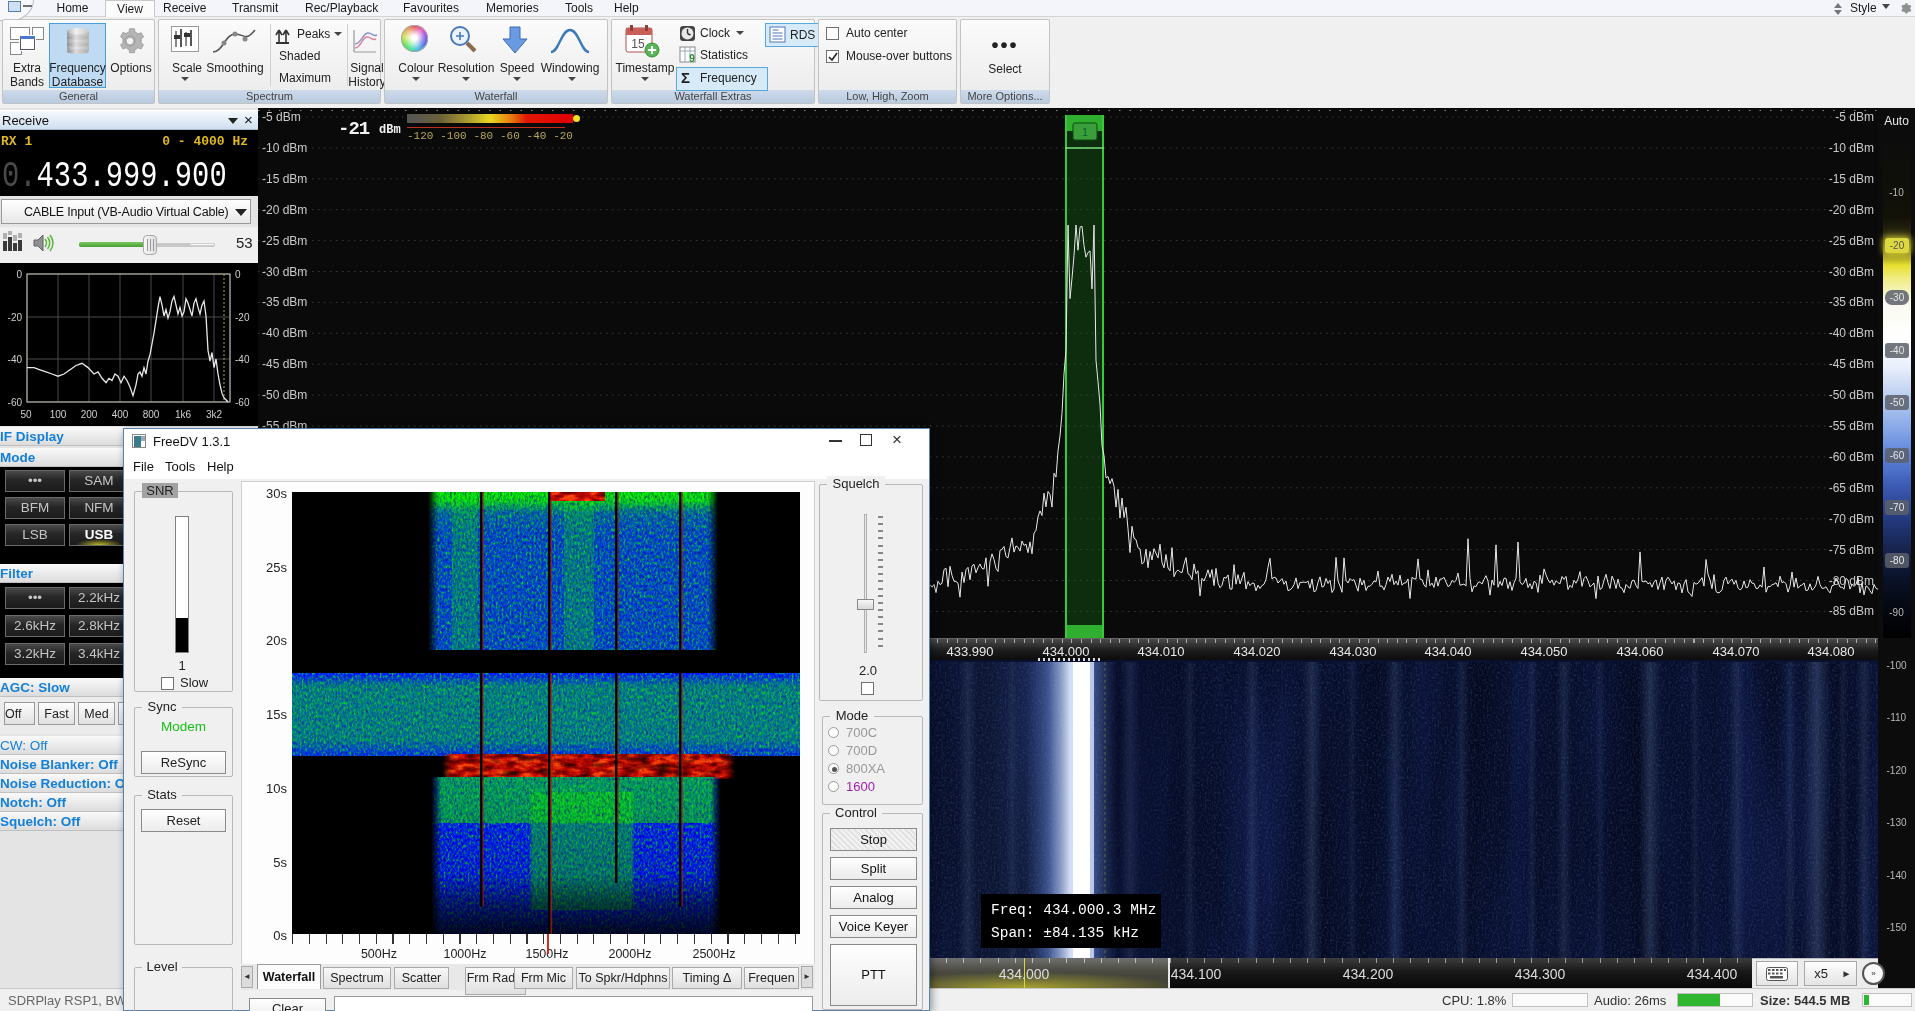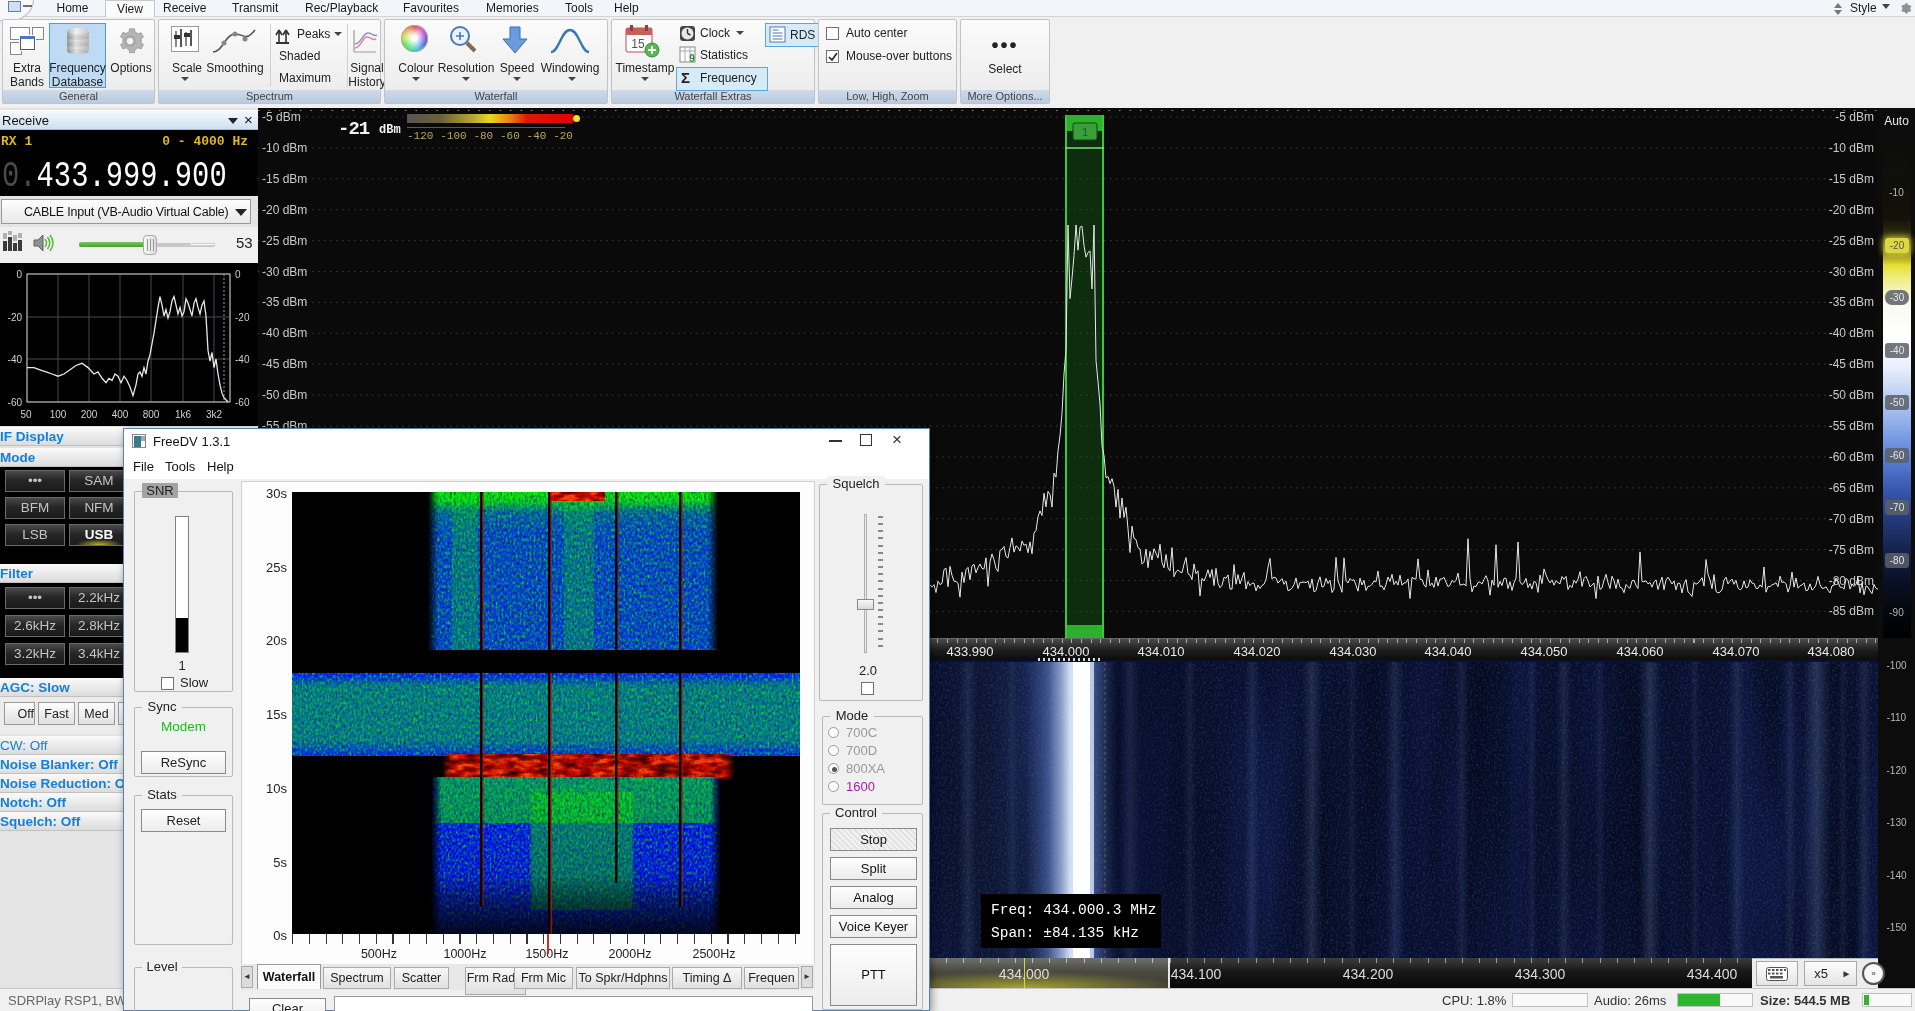"Off" div.abs { text-align: right -> left }
